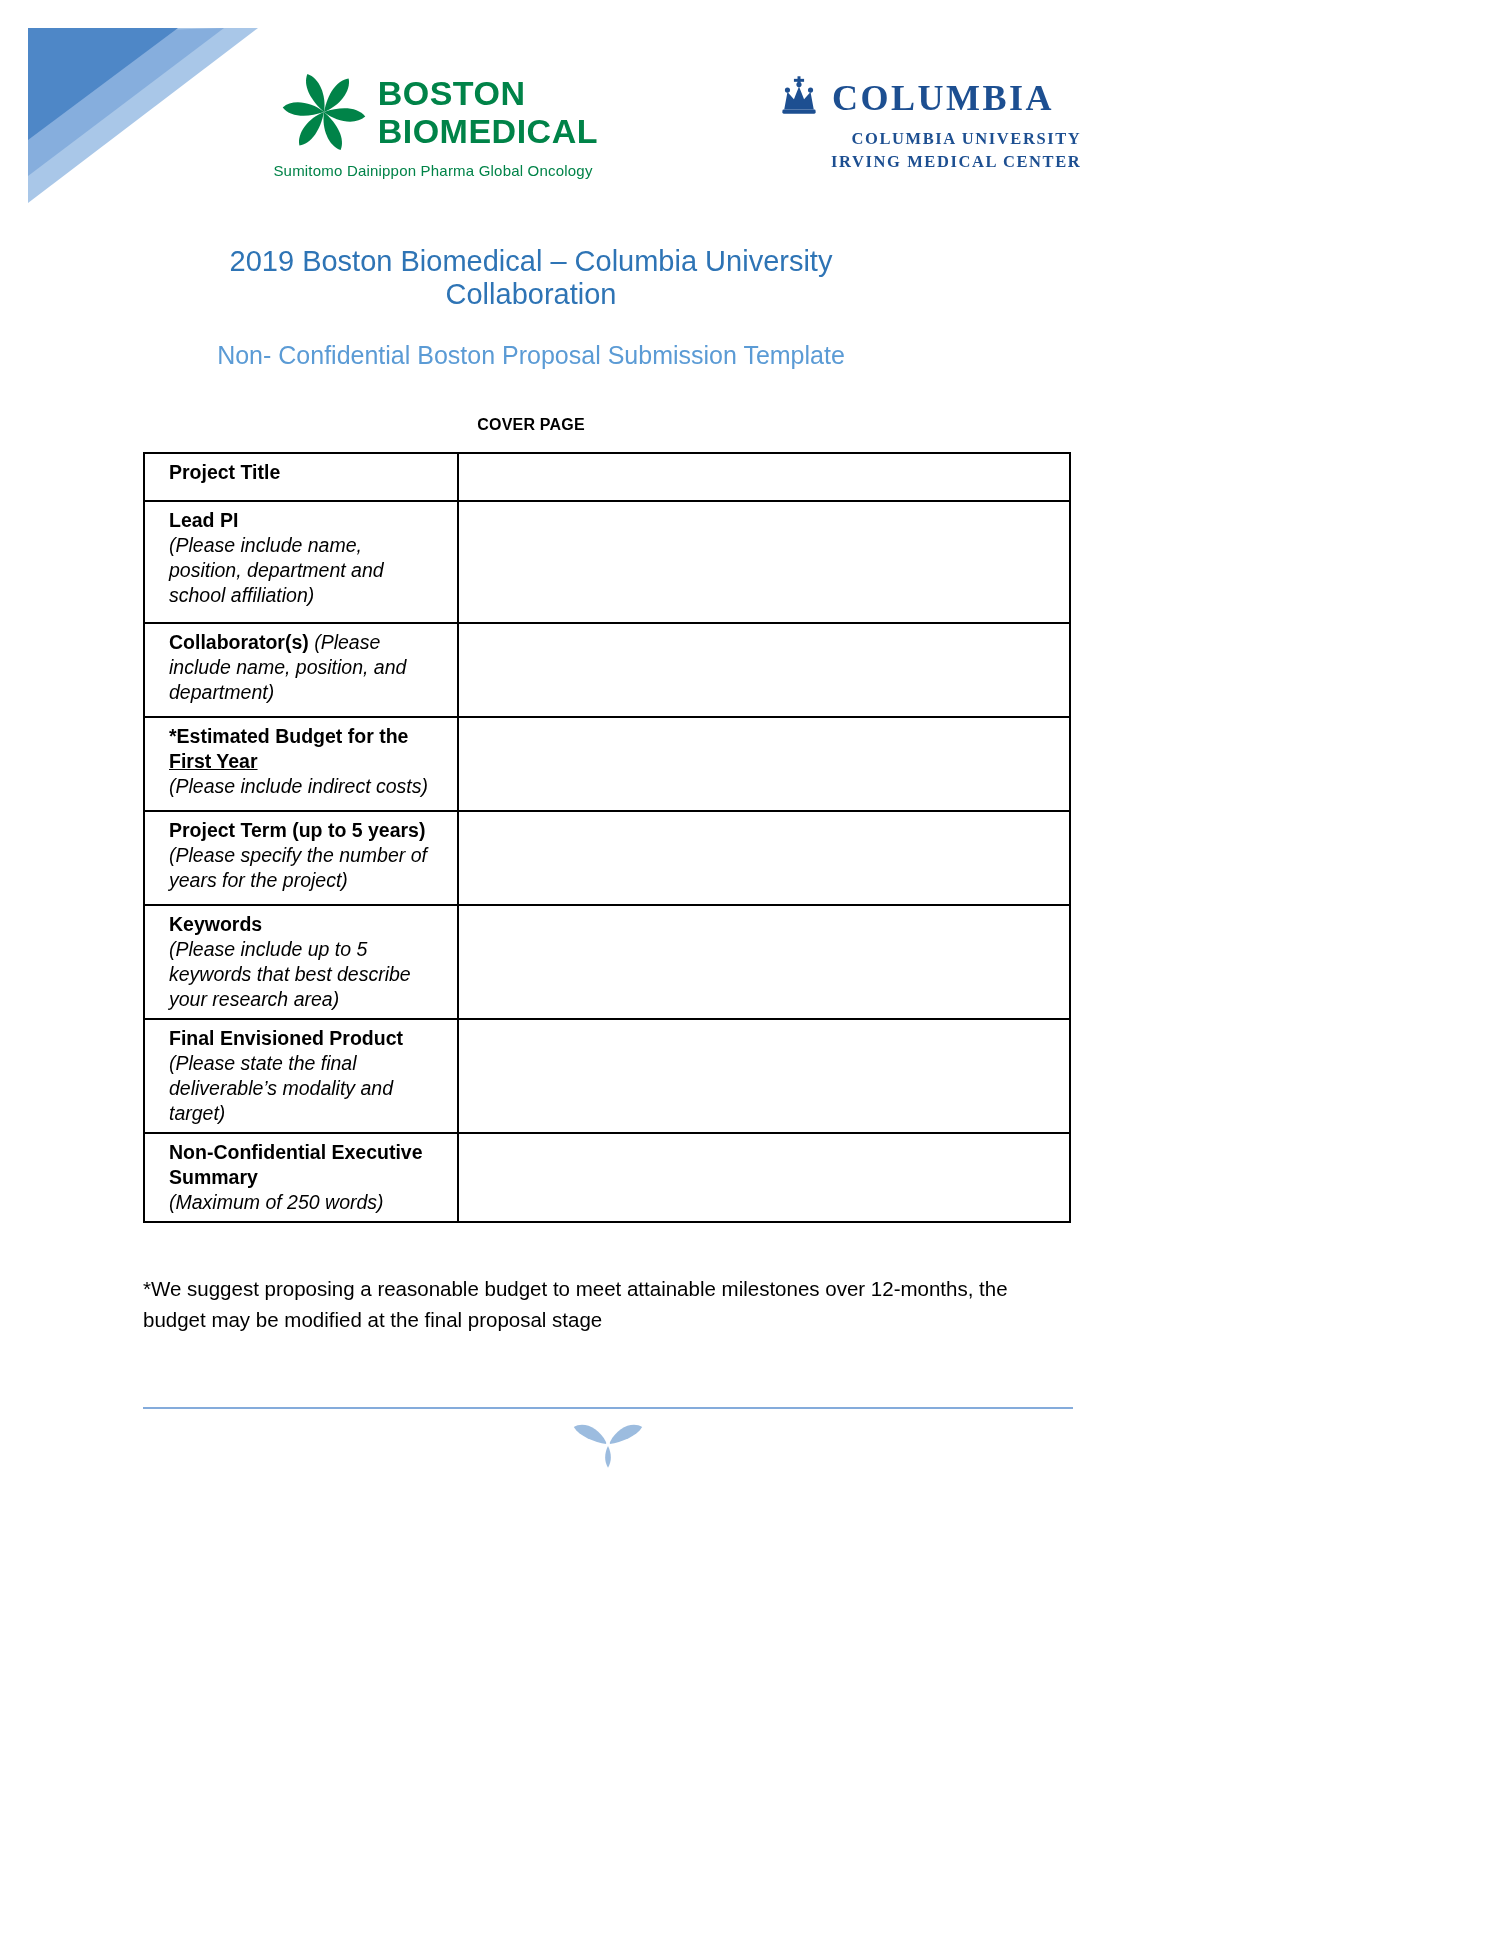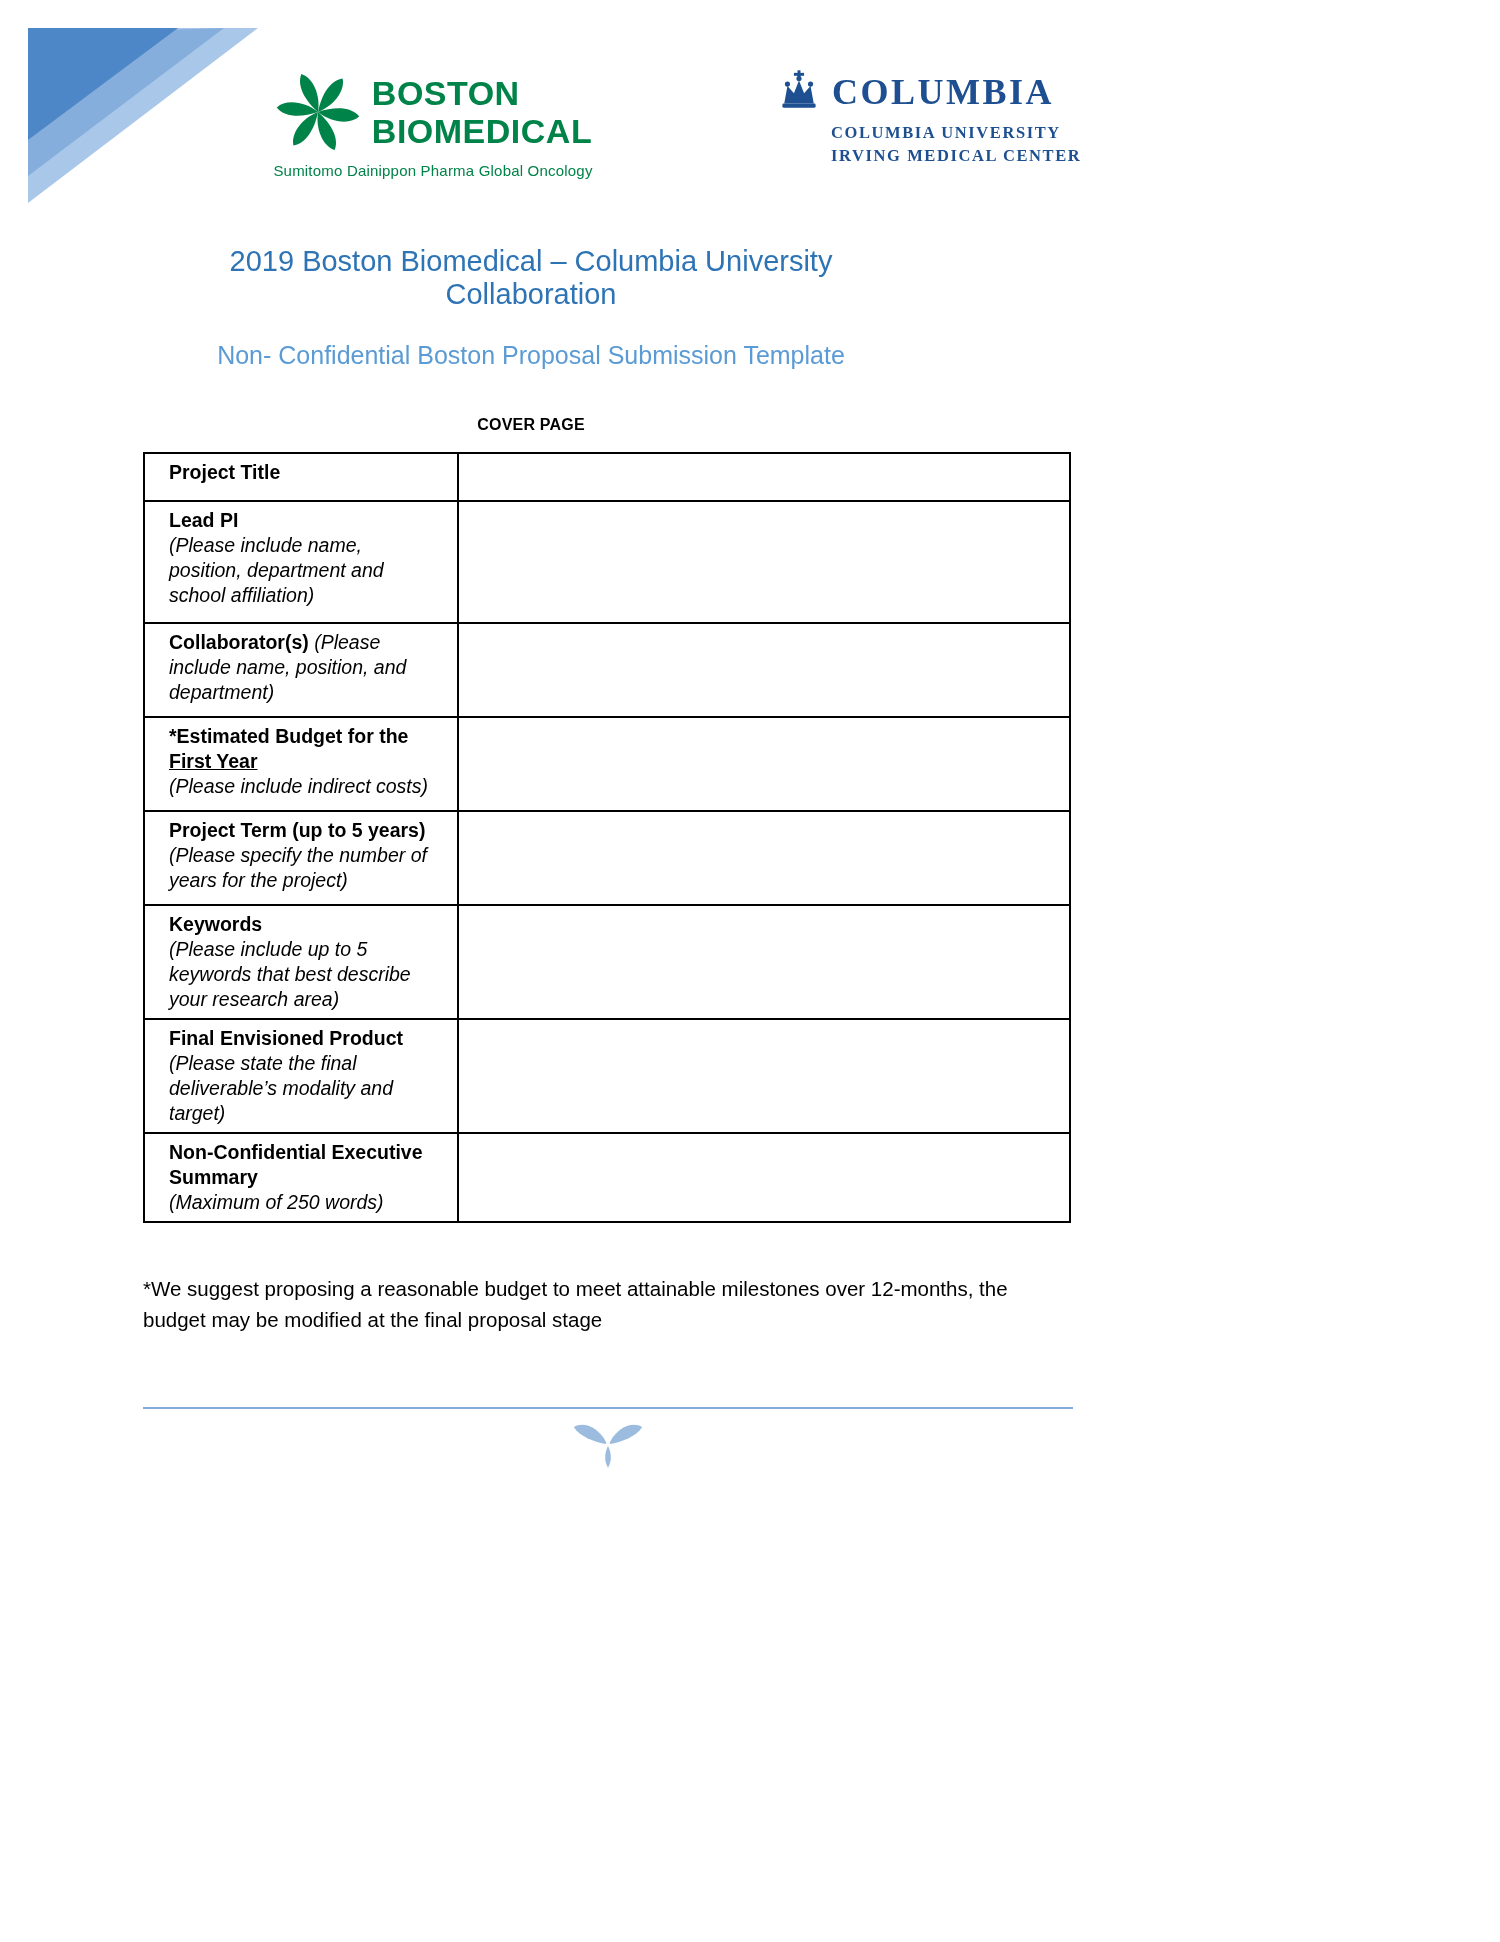"BOSTON" .boston-top { justify-content: center -> flex-end }
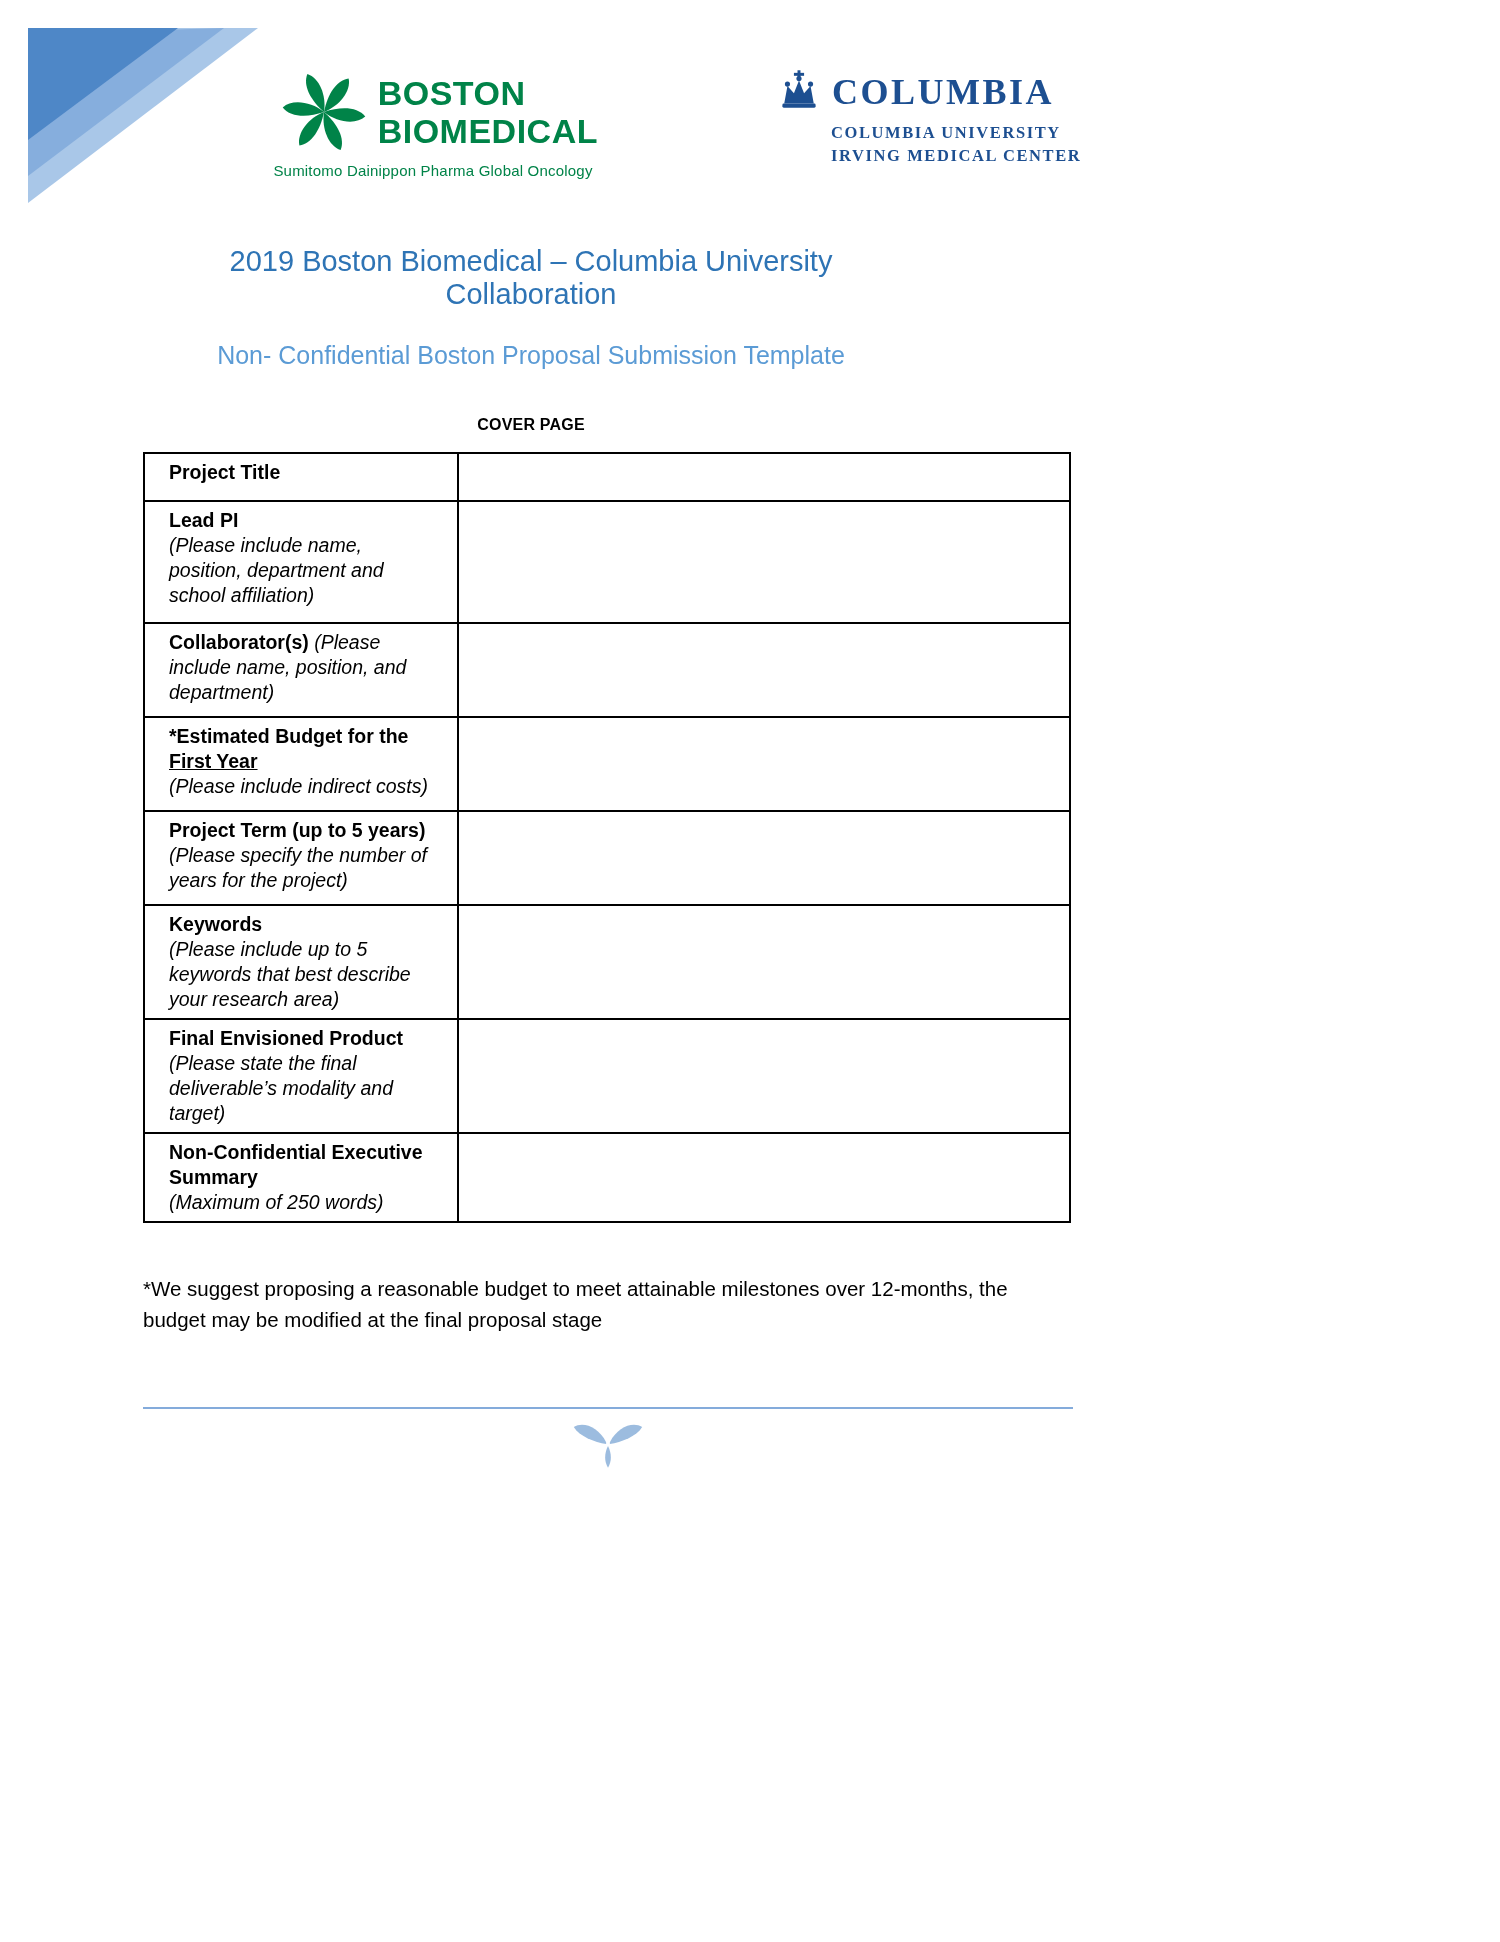"COLUMBIA" .columbia-logo { text-align: none -> right; top: 70px -> 76px }
